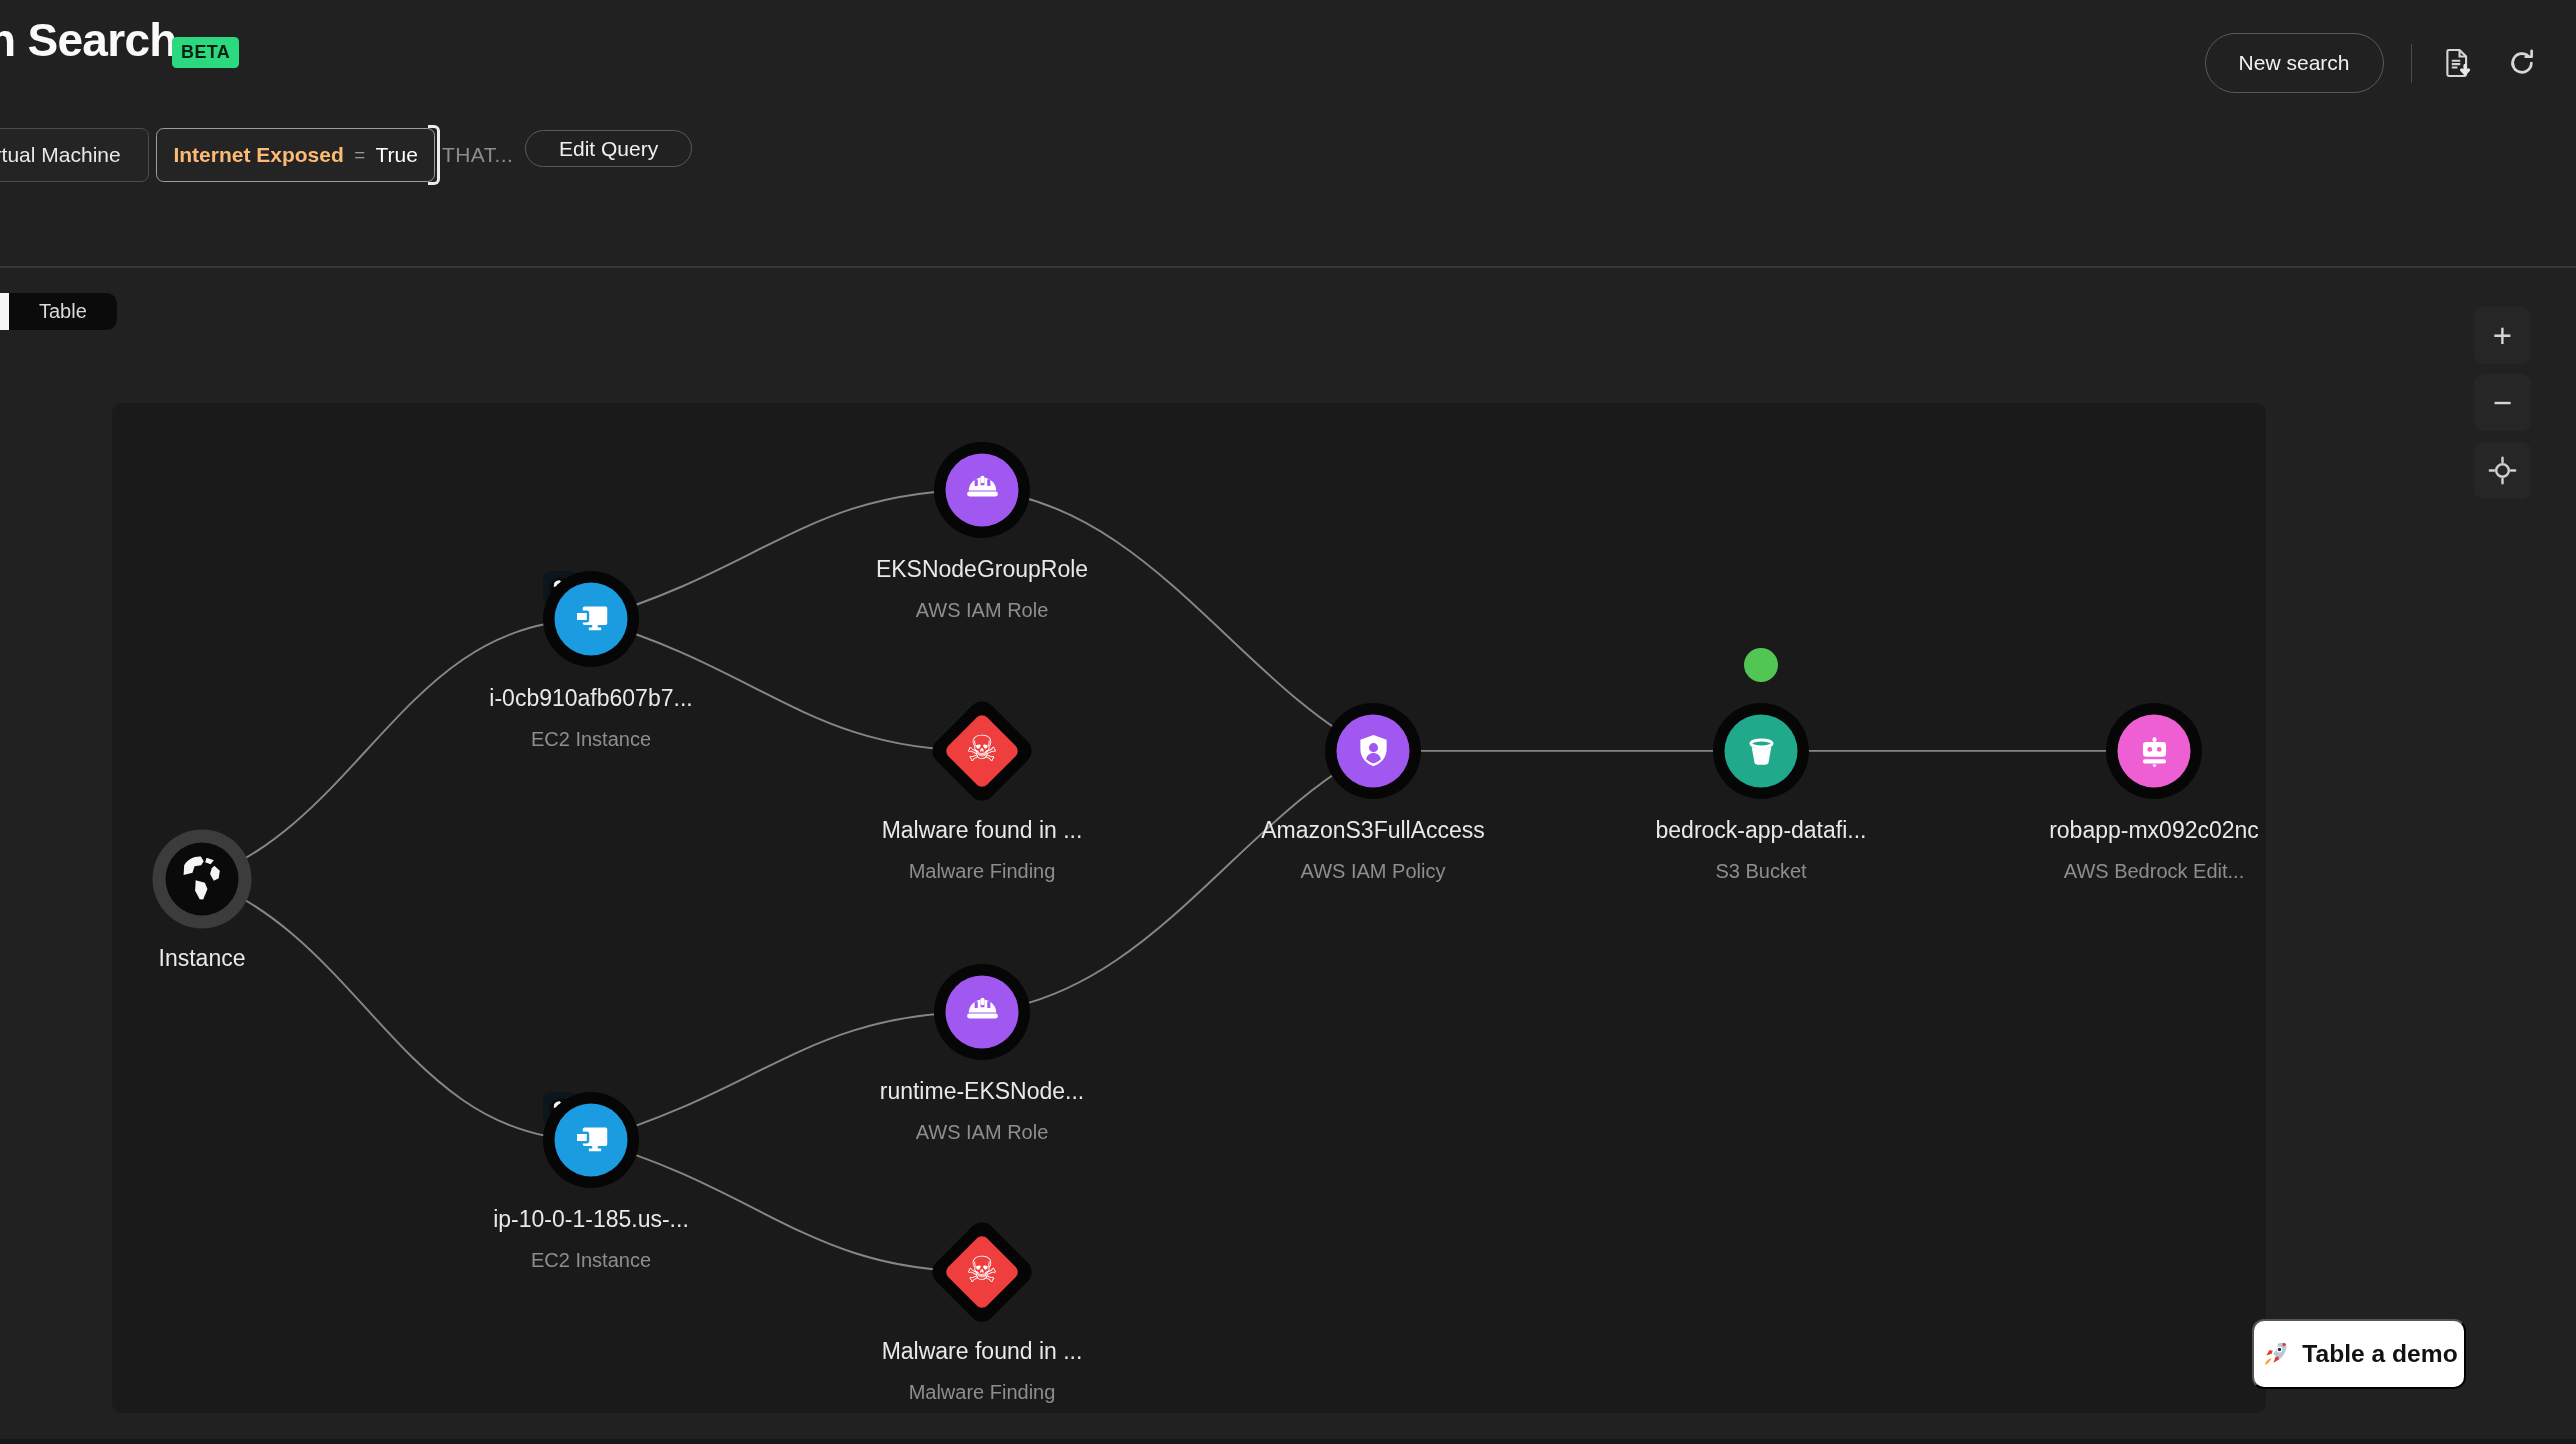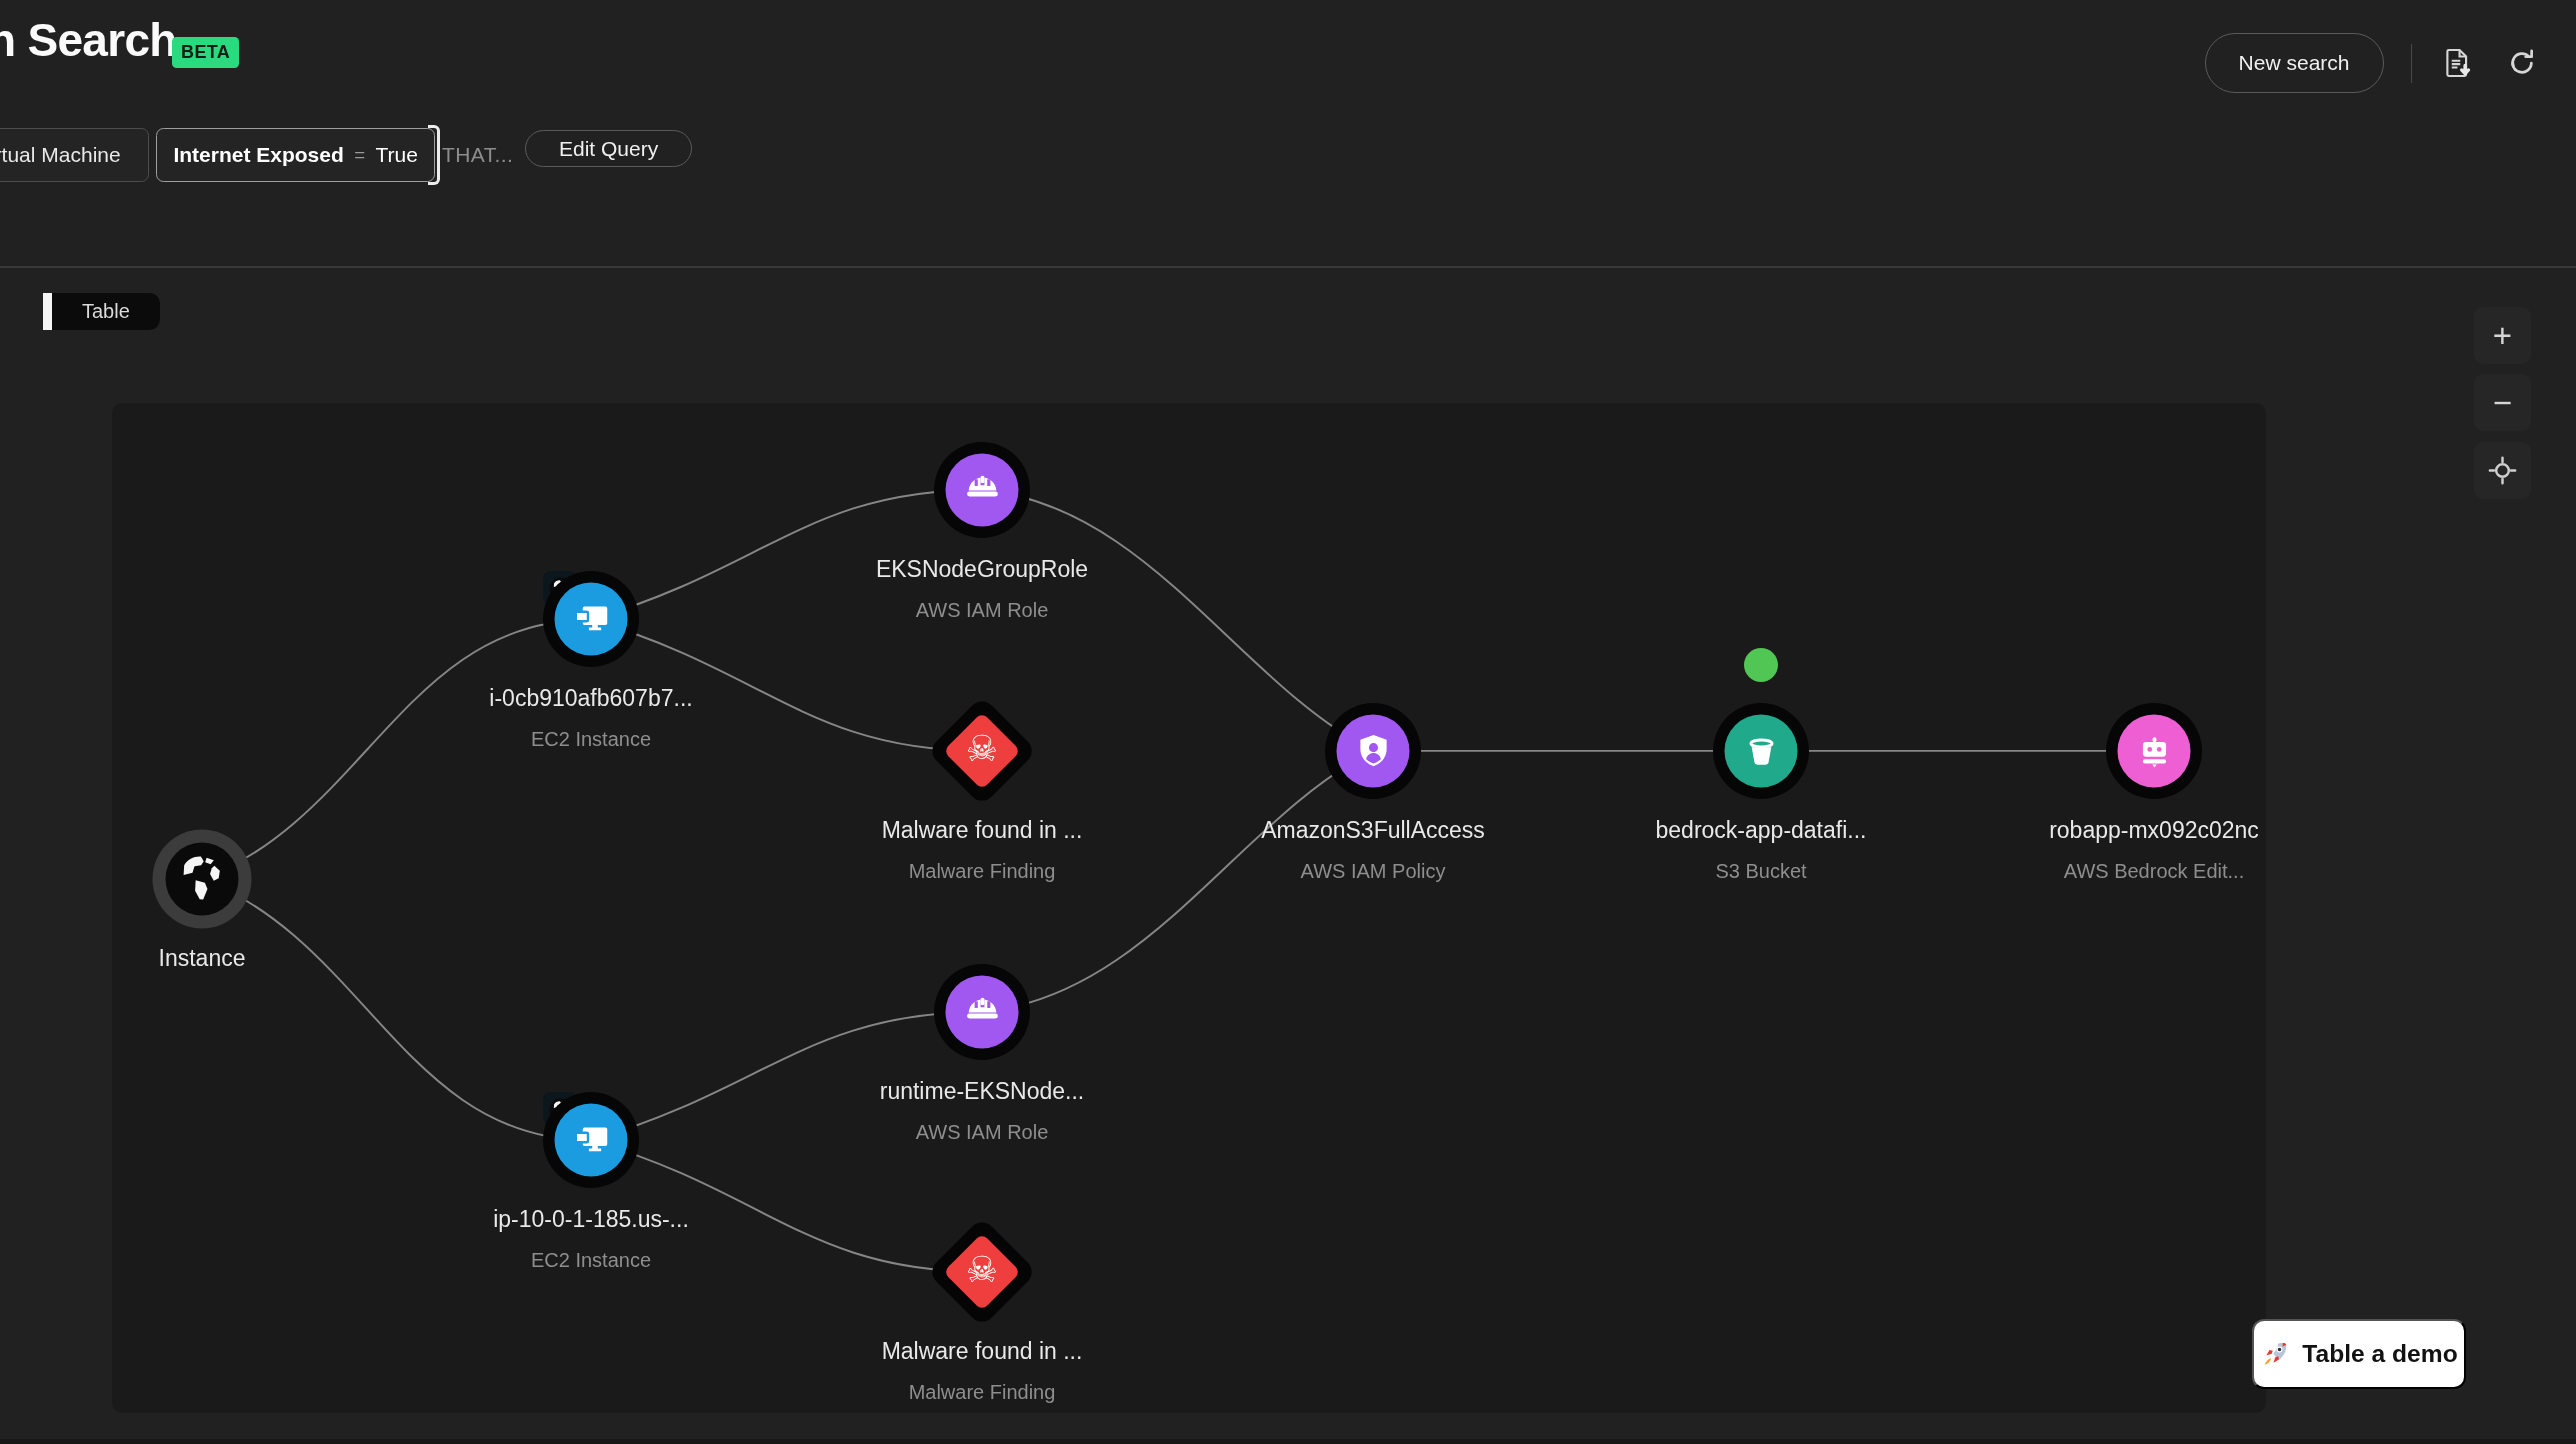"Internet Exposed" .chip-selected .f { color: #ffffff -> #fdba74 }
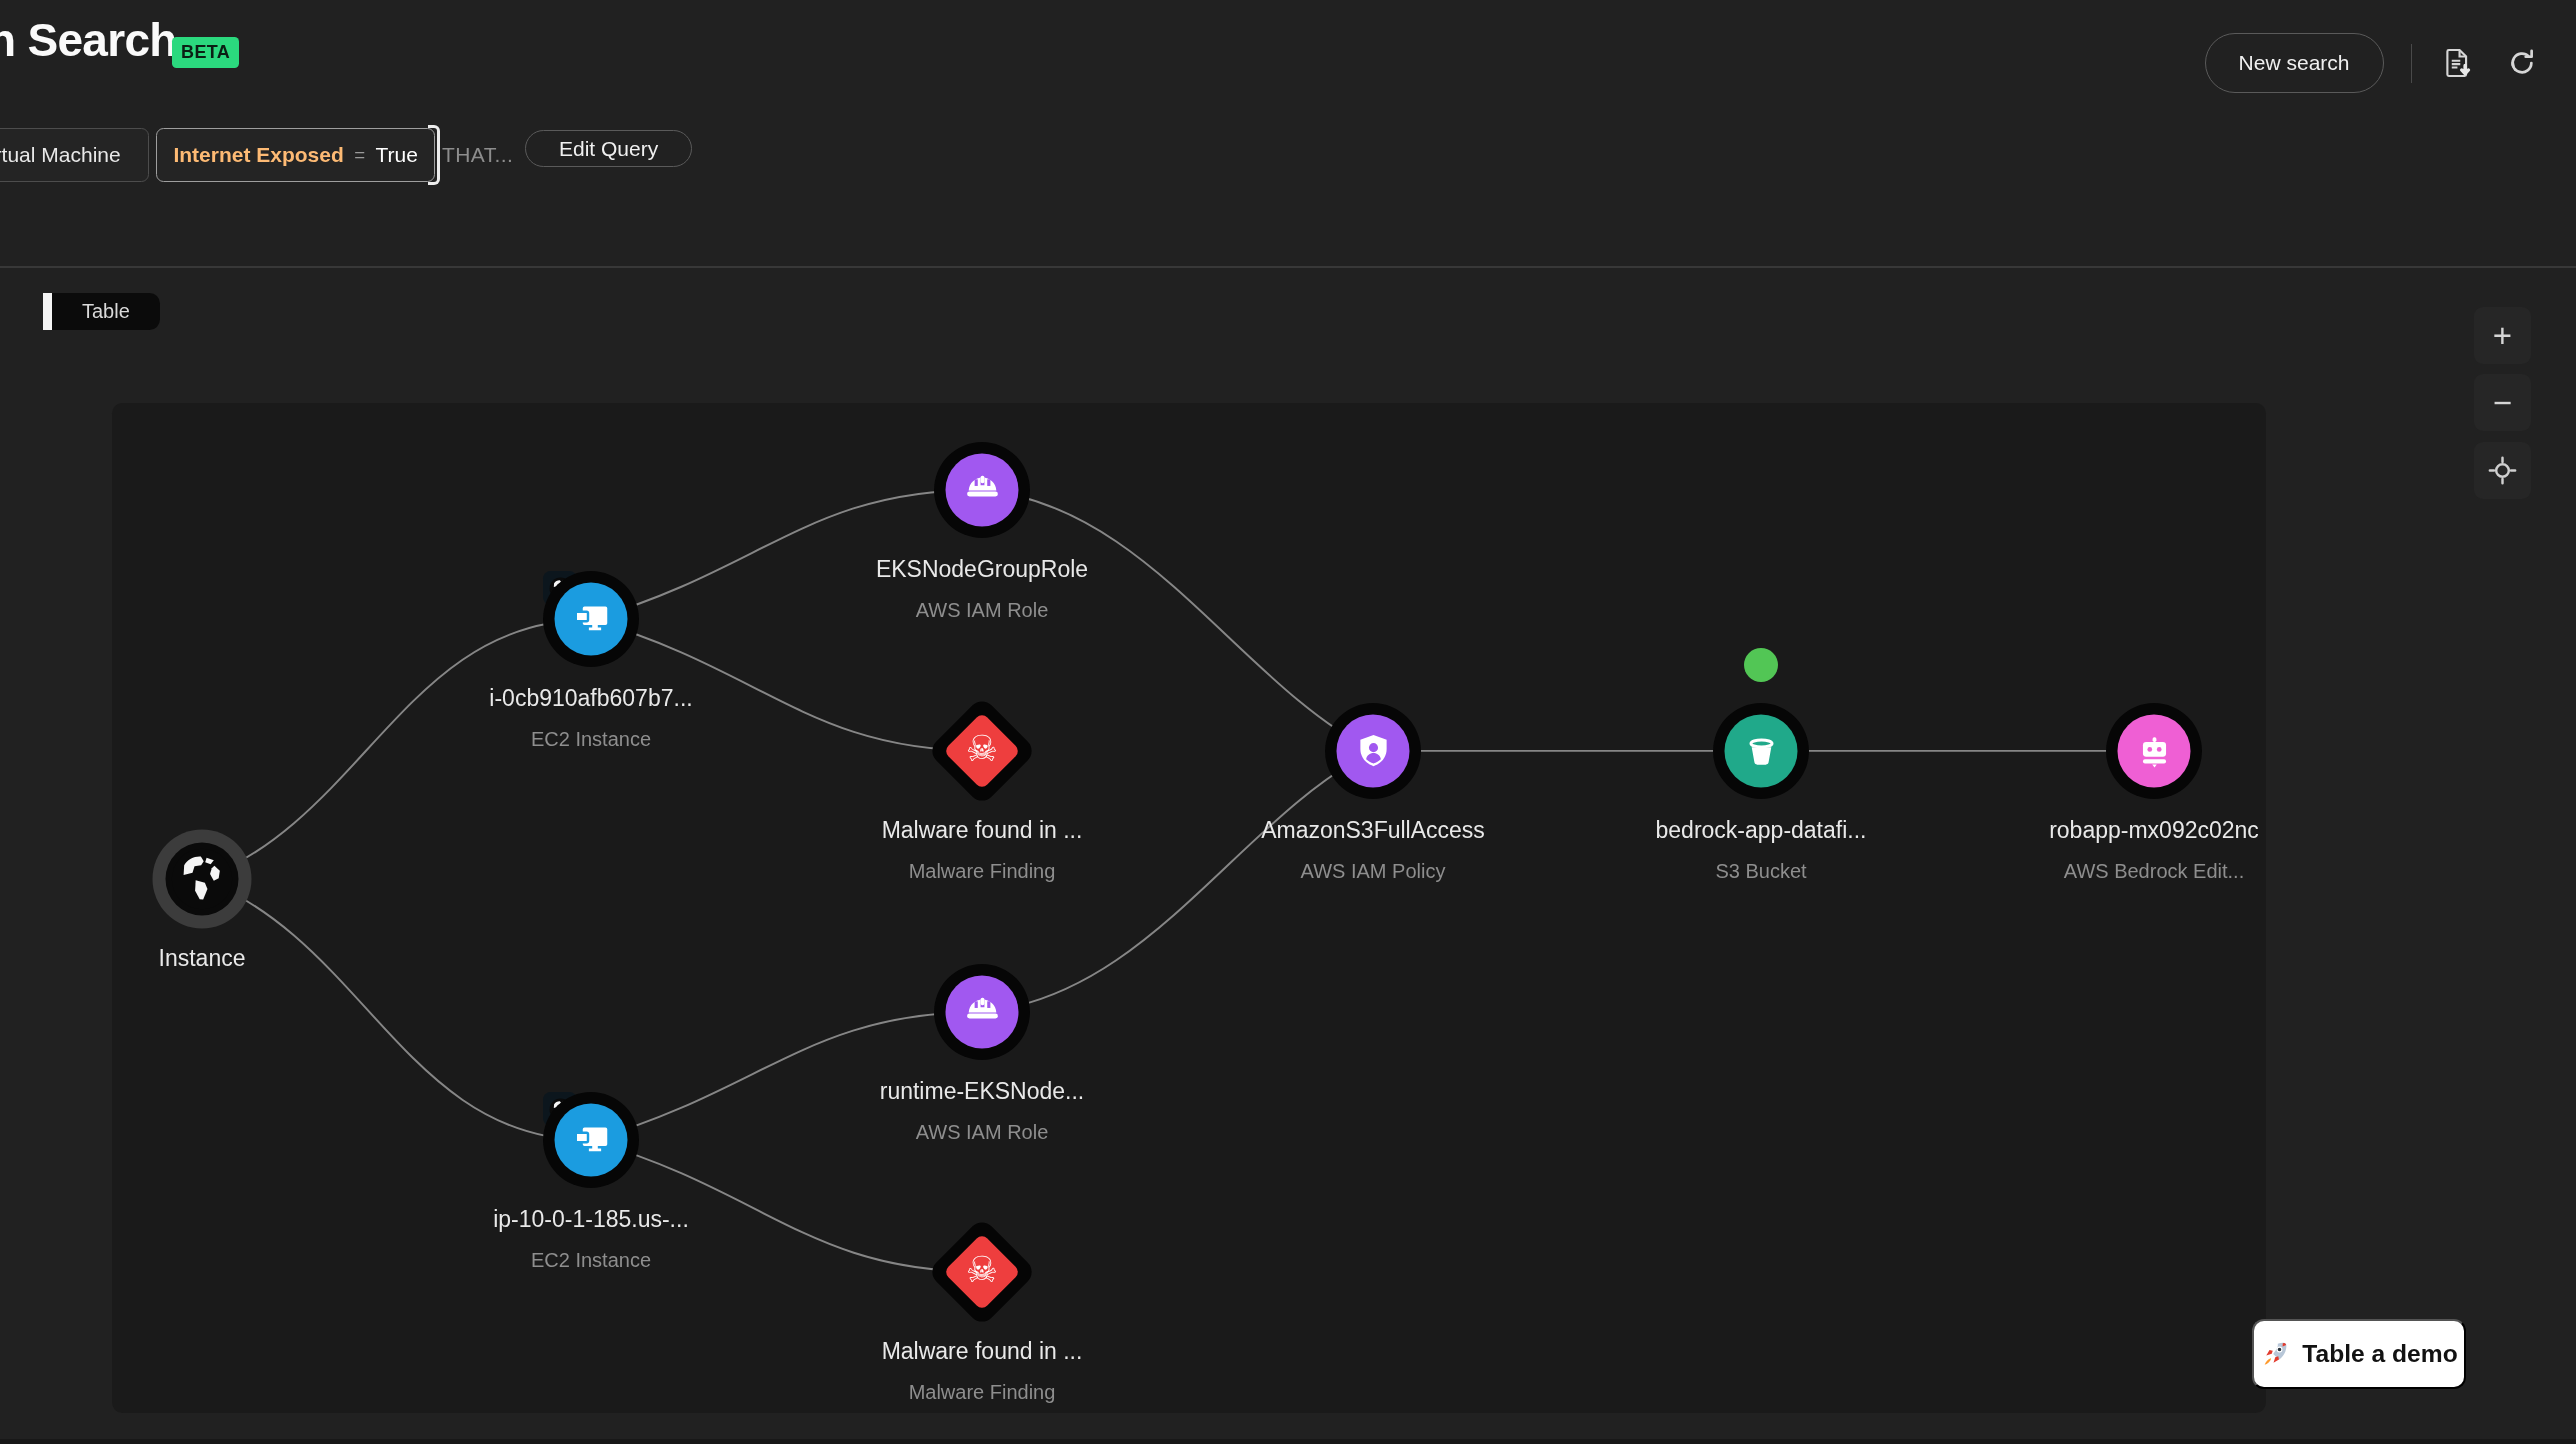"Table" .view-toggle { padding-left: 43px -> none }
